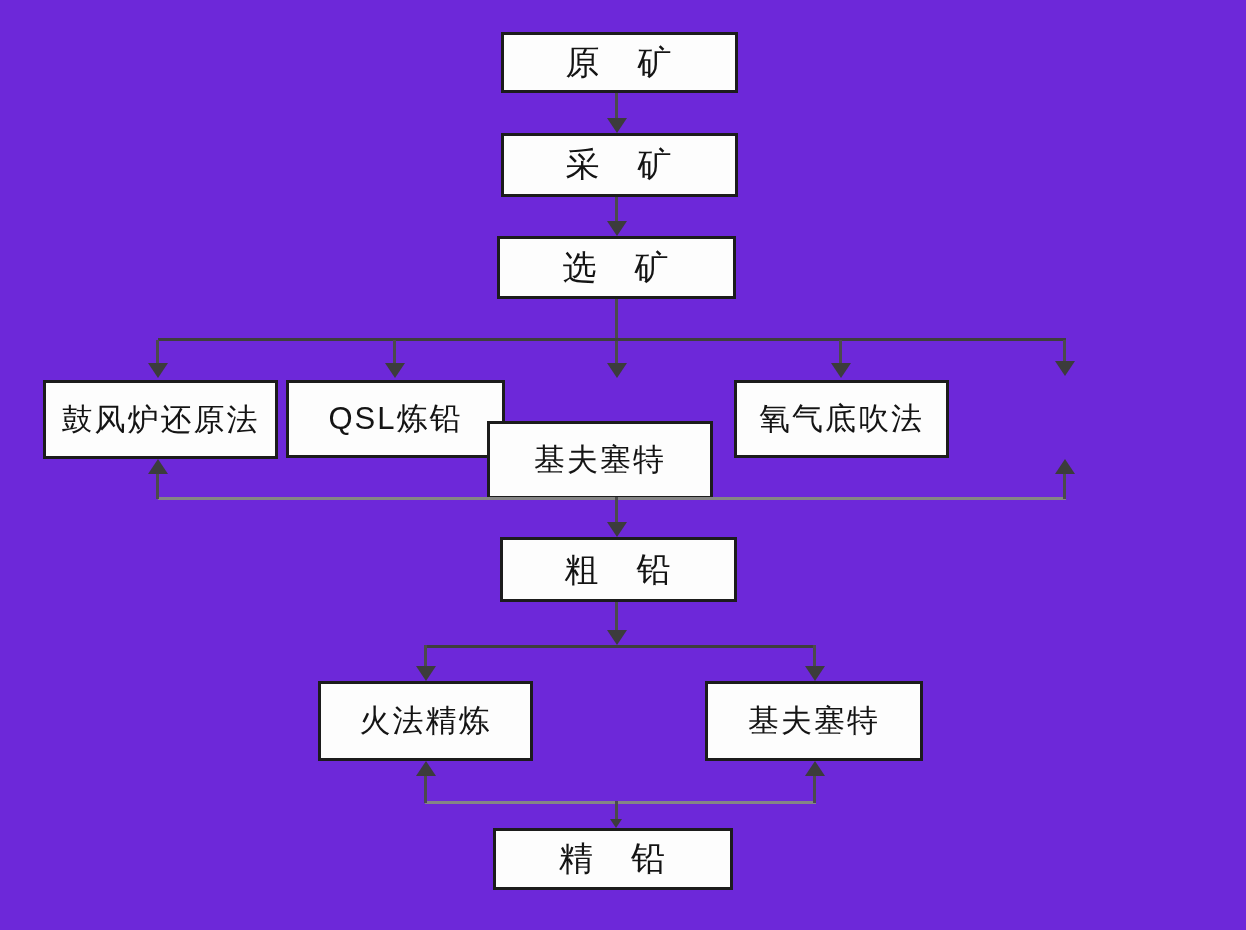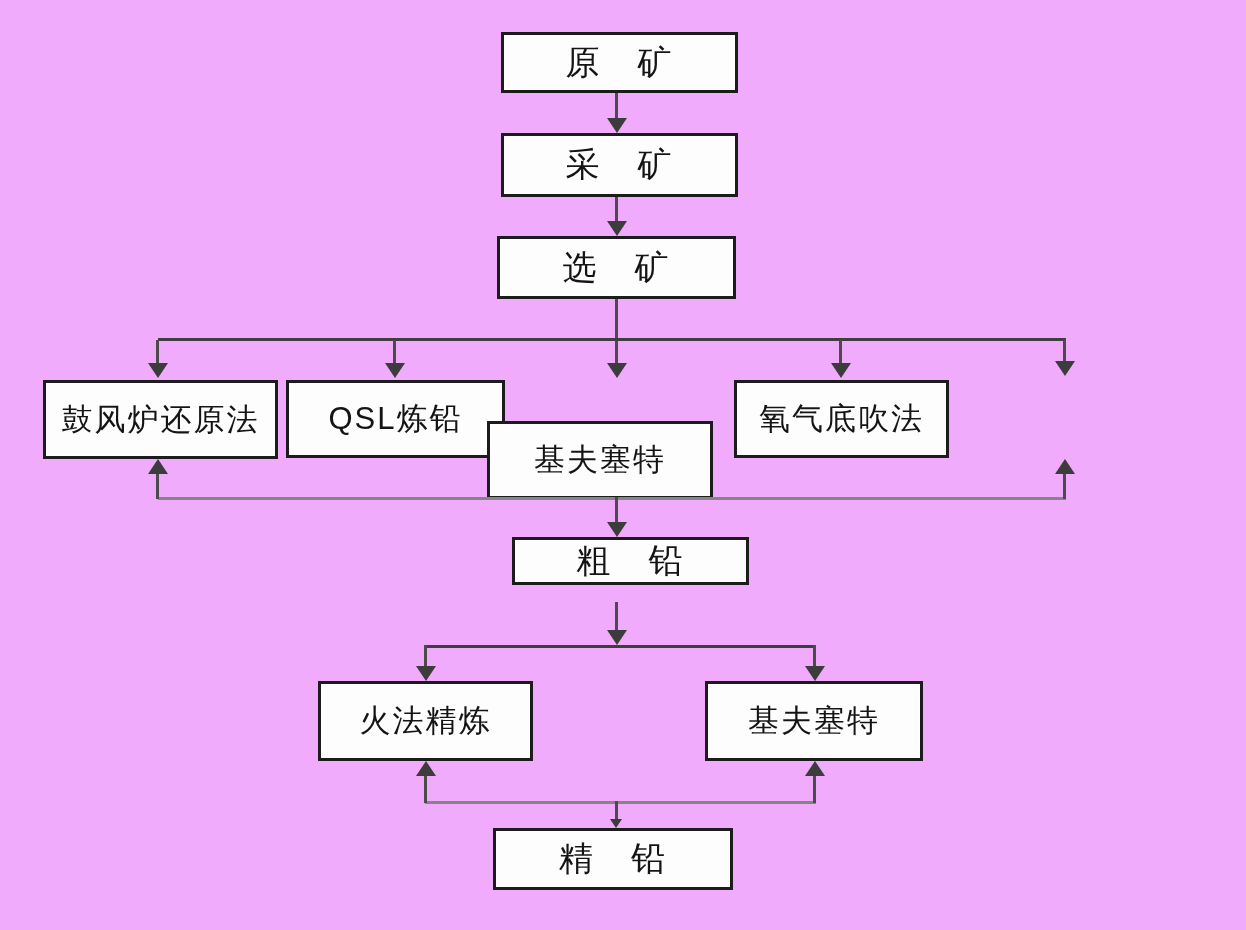"原 矿" .canvas { background: #f0abfc -> #6d28d9 }
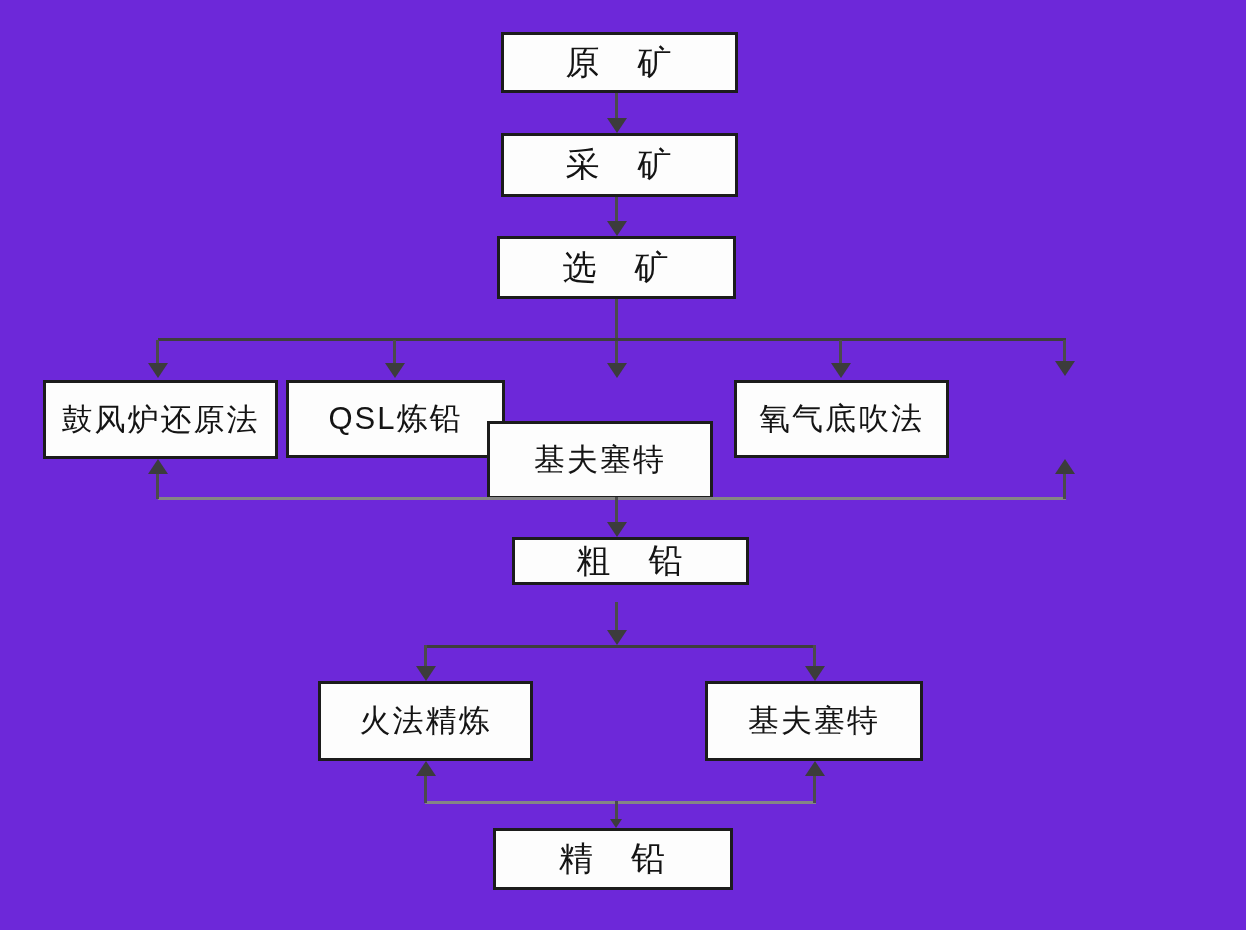"粗 铅" .n-crude { height: 48px -> 65px; margin-left: 12px -> none }
